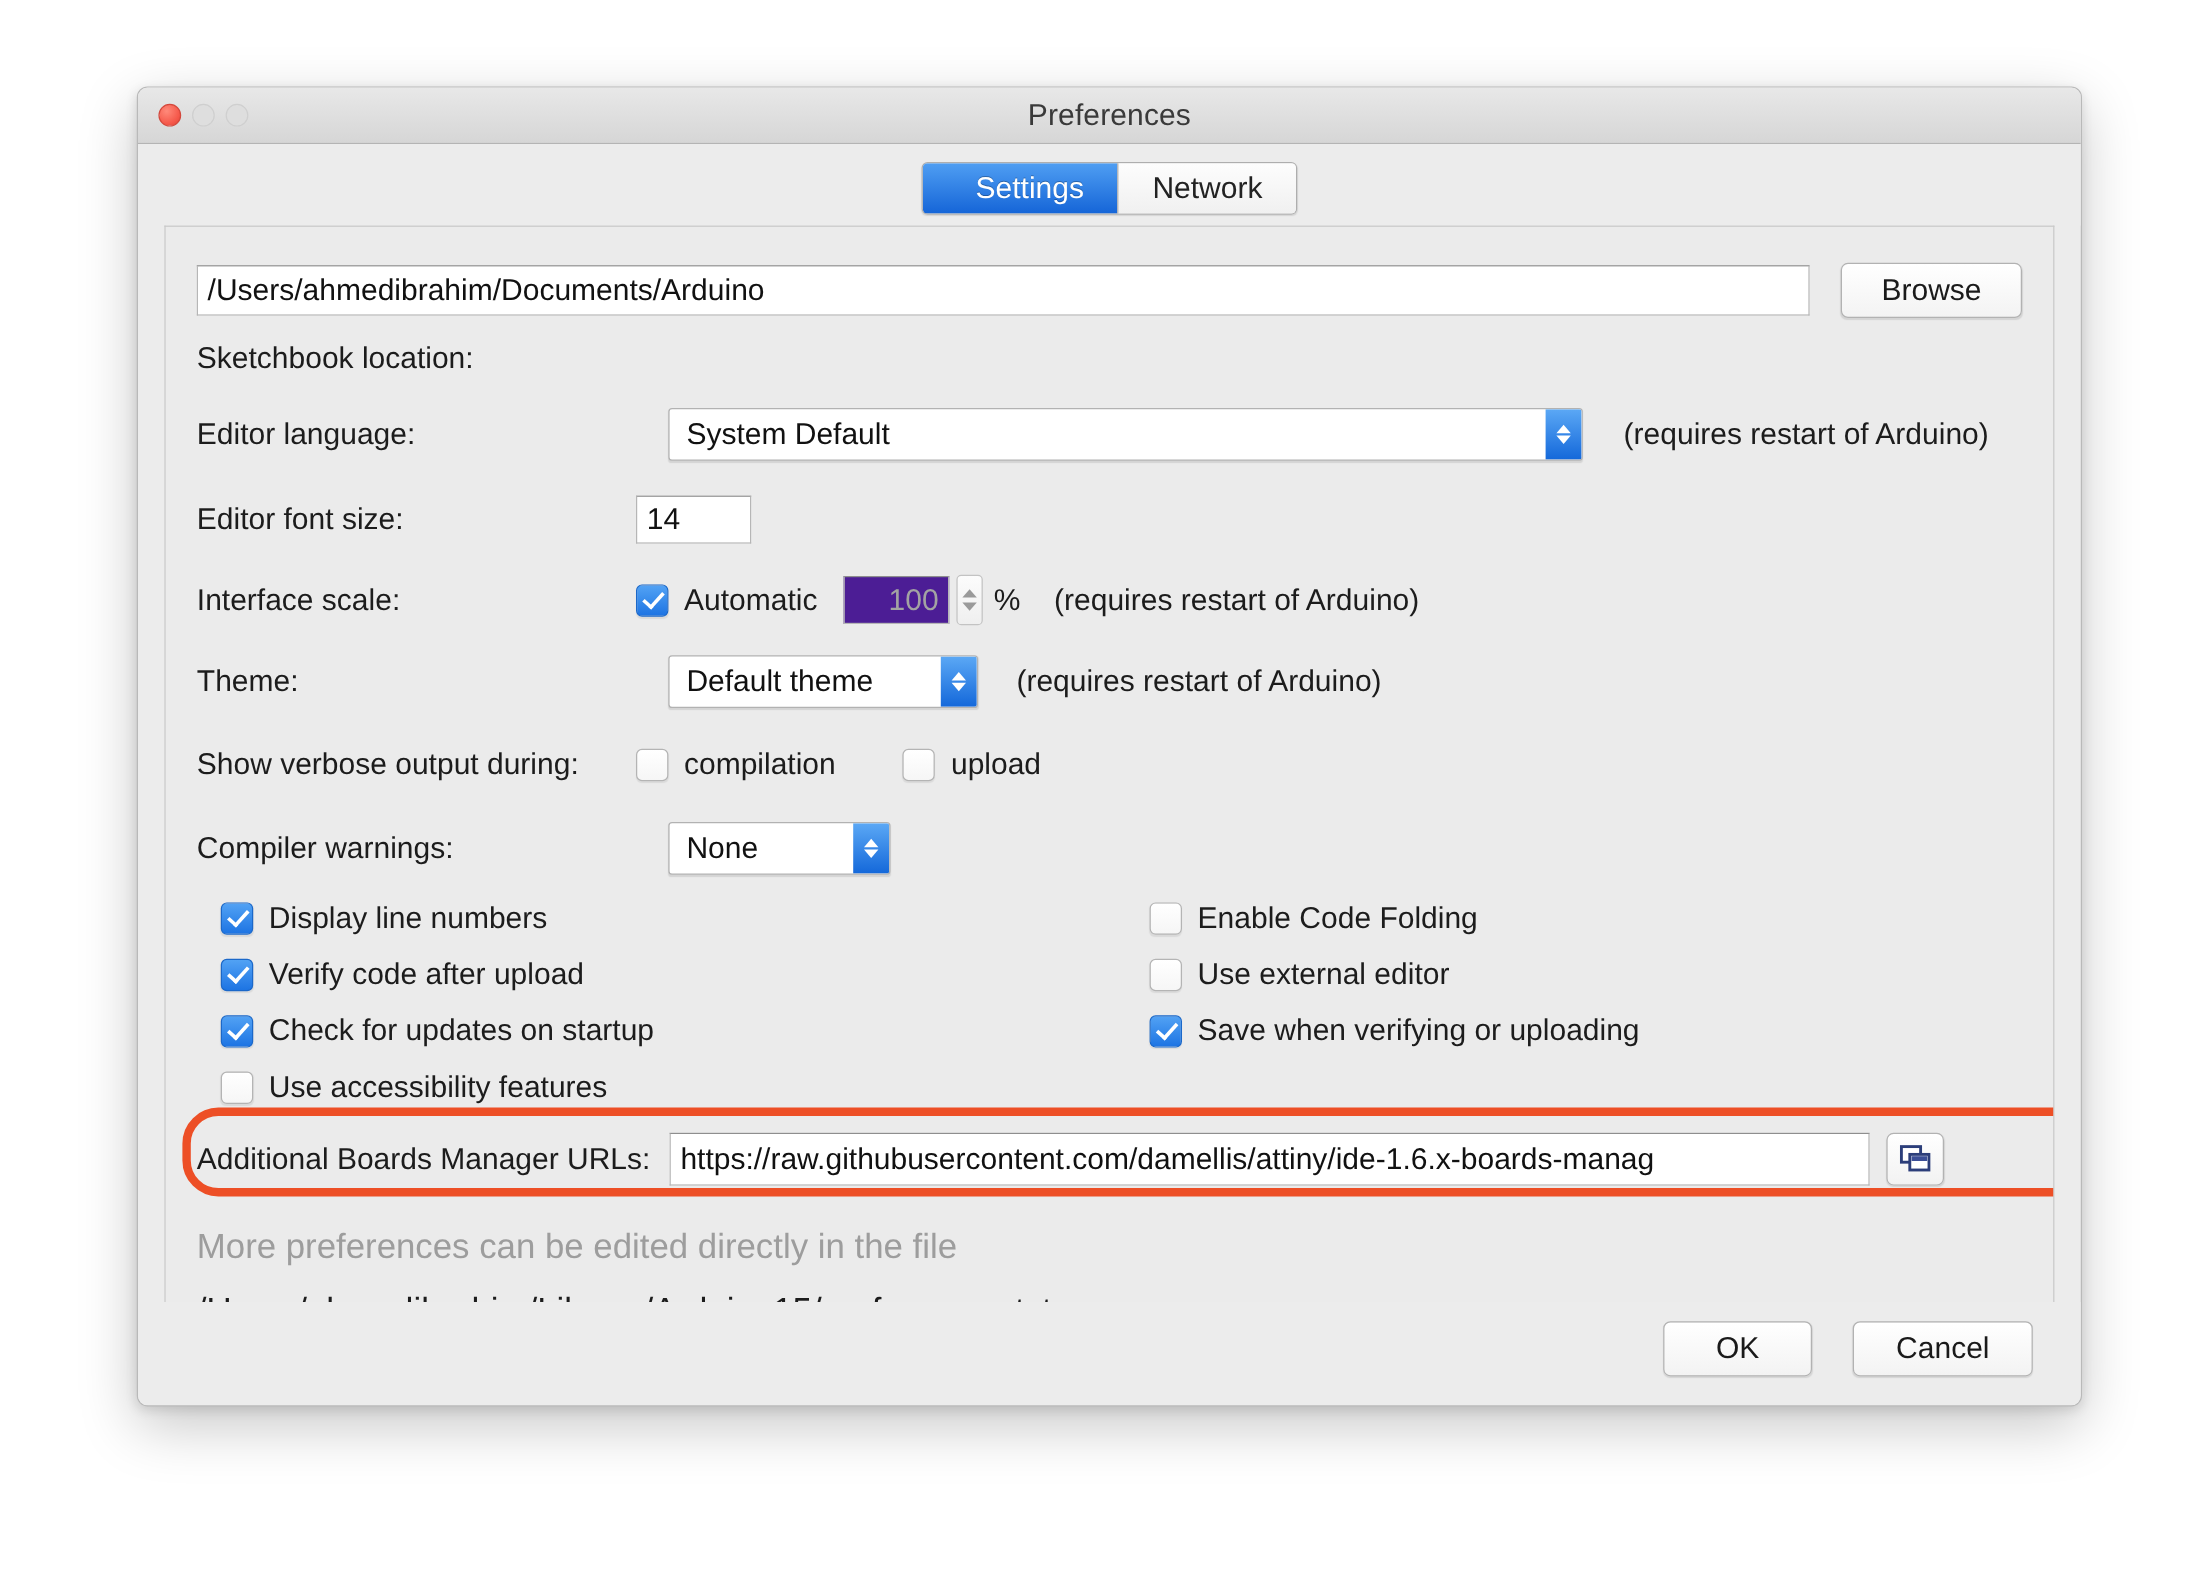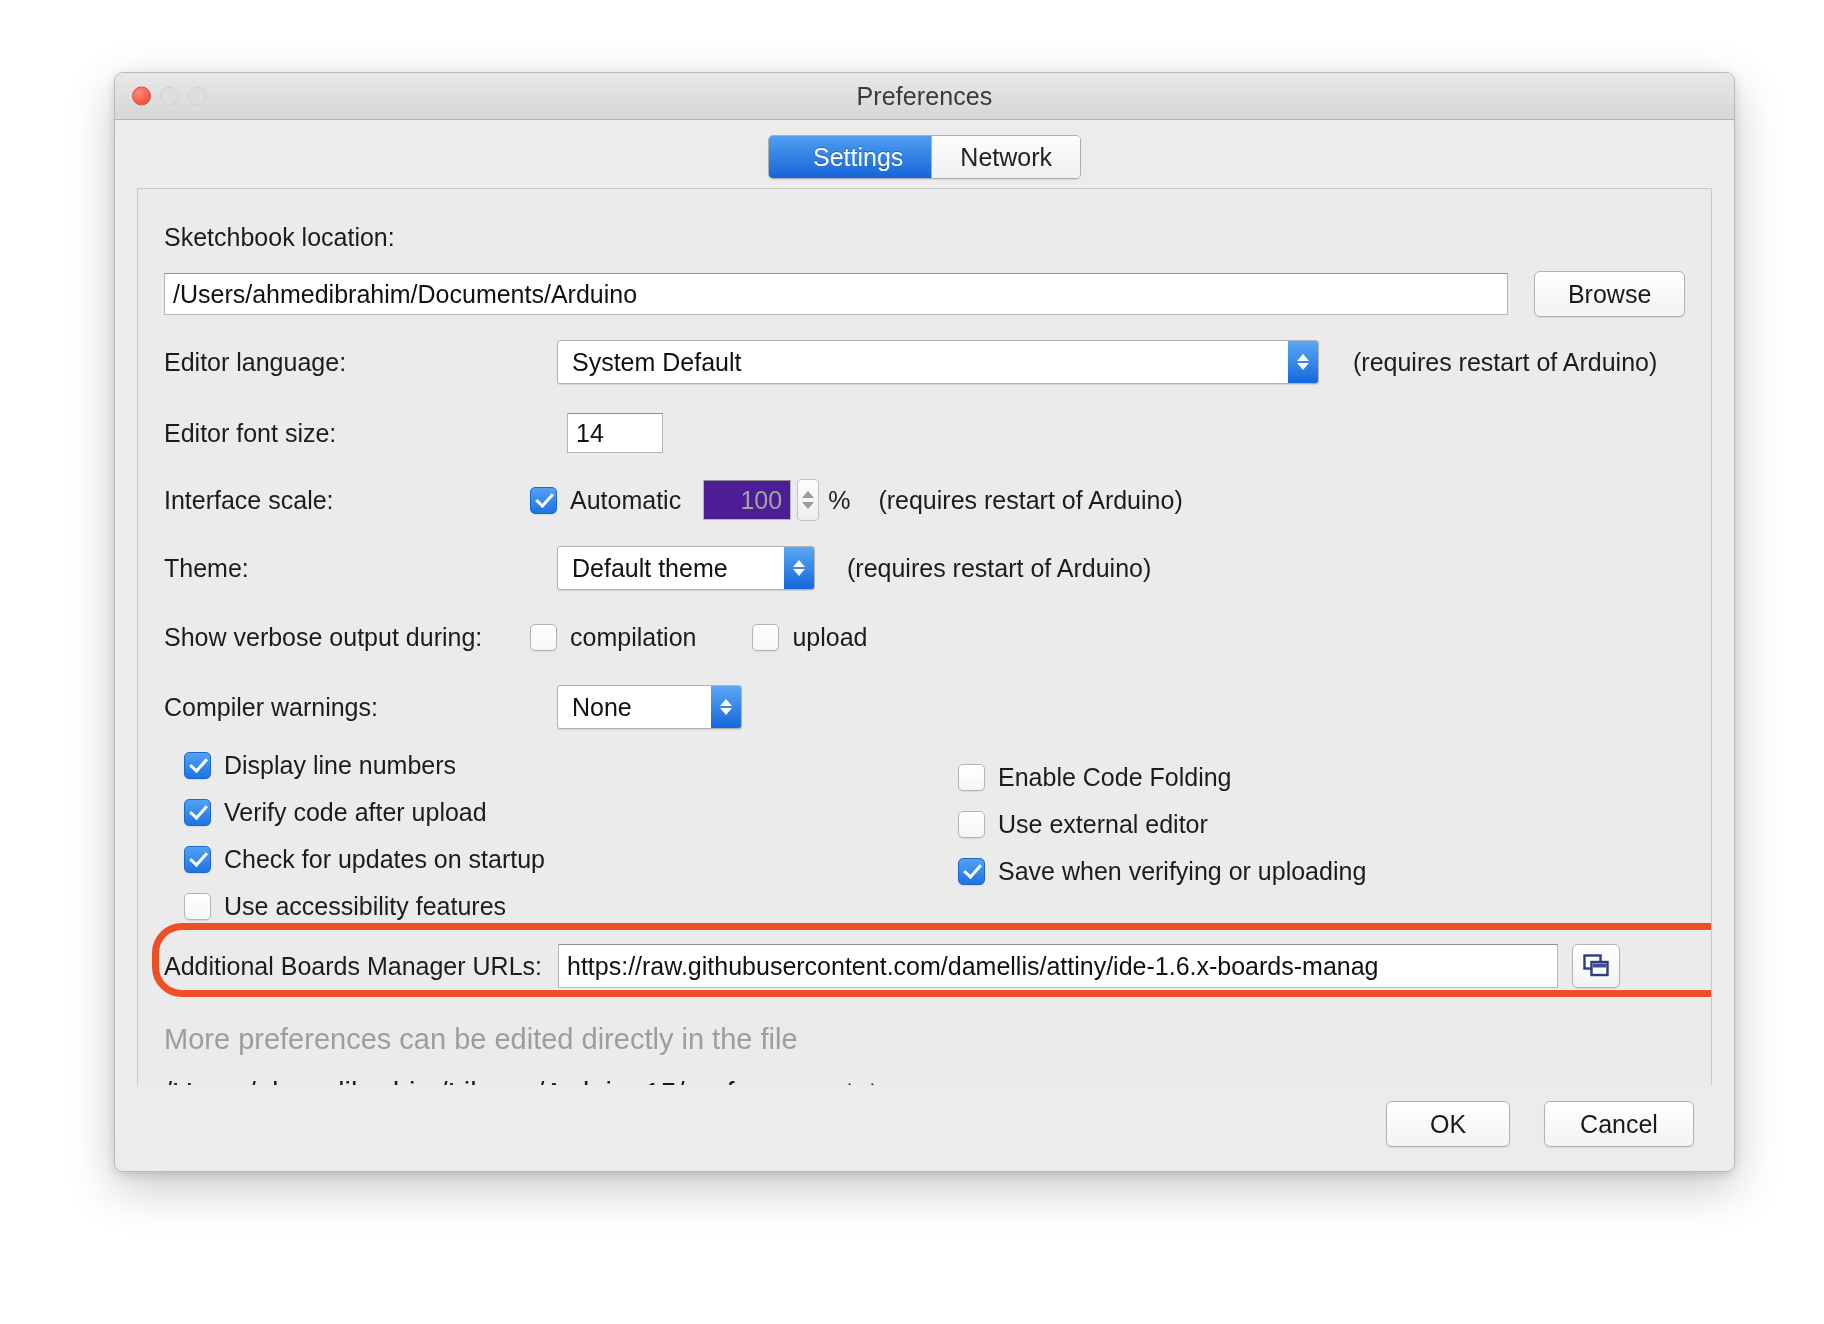"Sketchbook location:" div.row { order: before "/Users/ahmedibrahim/Documents/Arduino" -> after "/Users/ahmedibrahim/Documents/Arduino" }
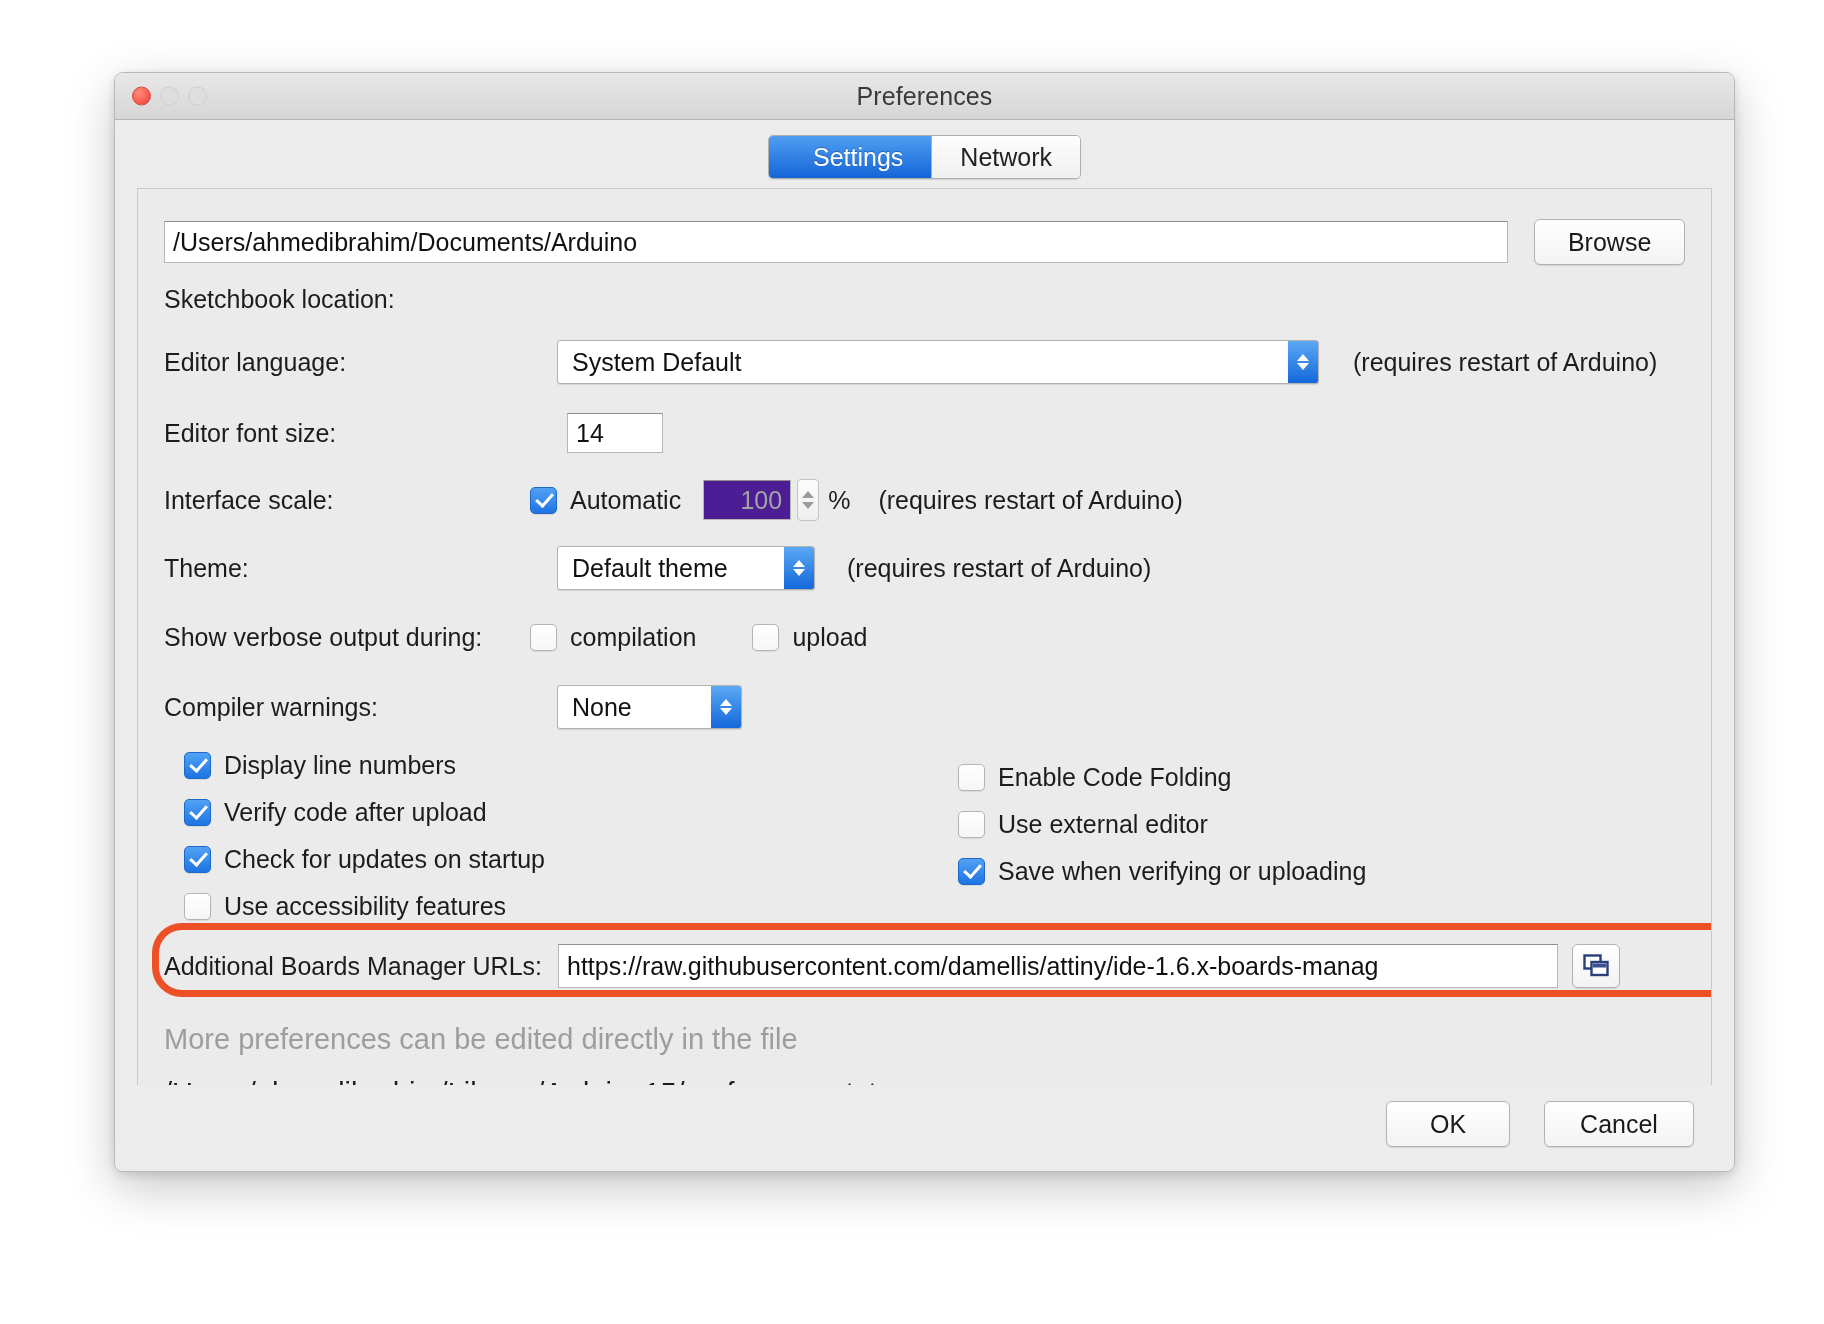"Editor font size:" div.row { gap: 37px -> none }
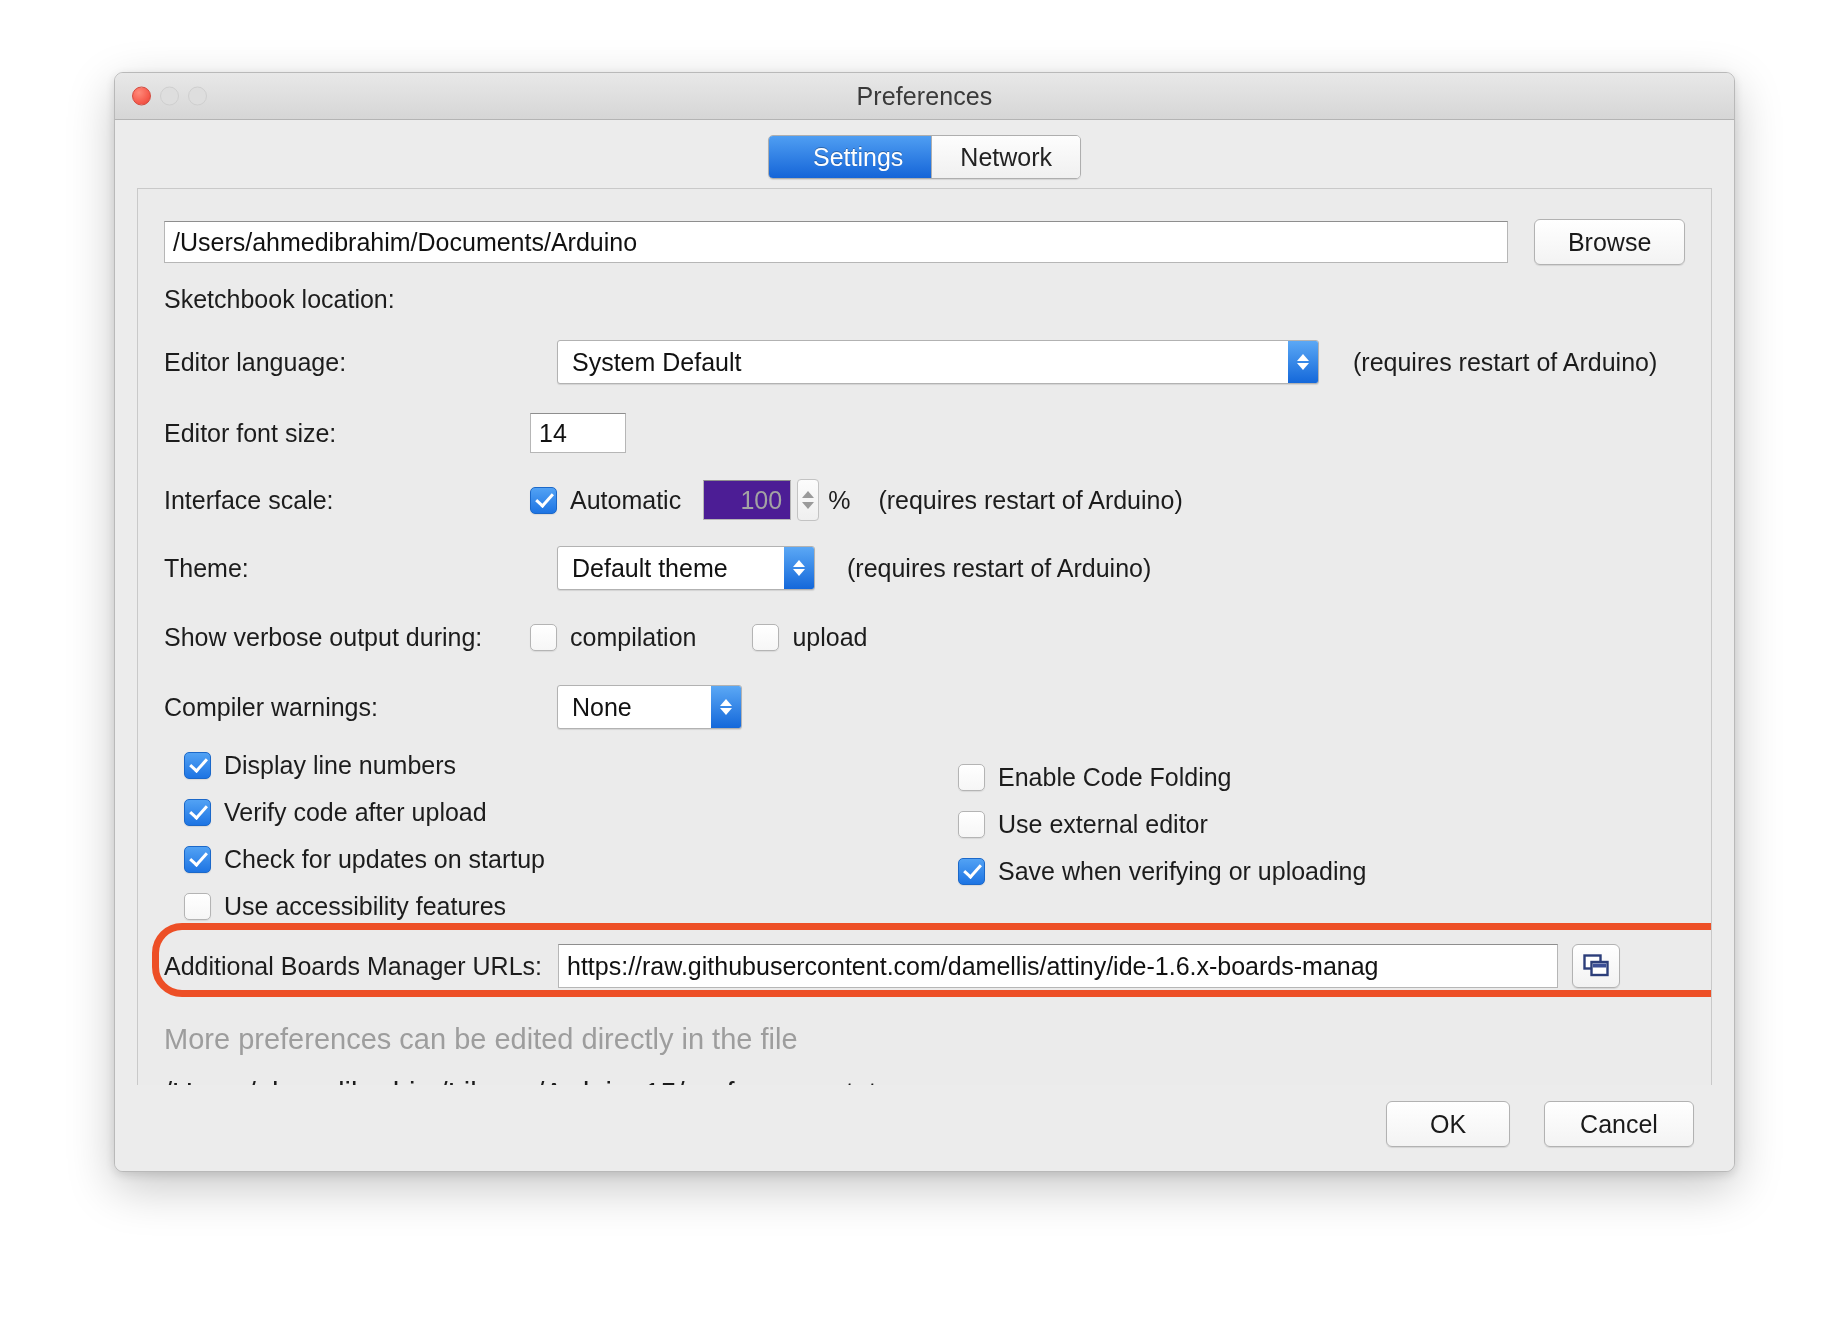"Enable Code Folding" div { margin-top: 12px -> none }
